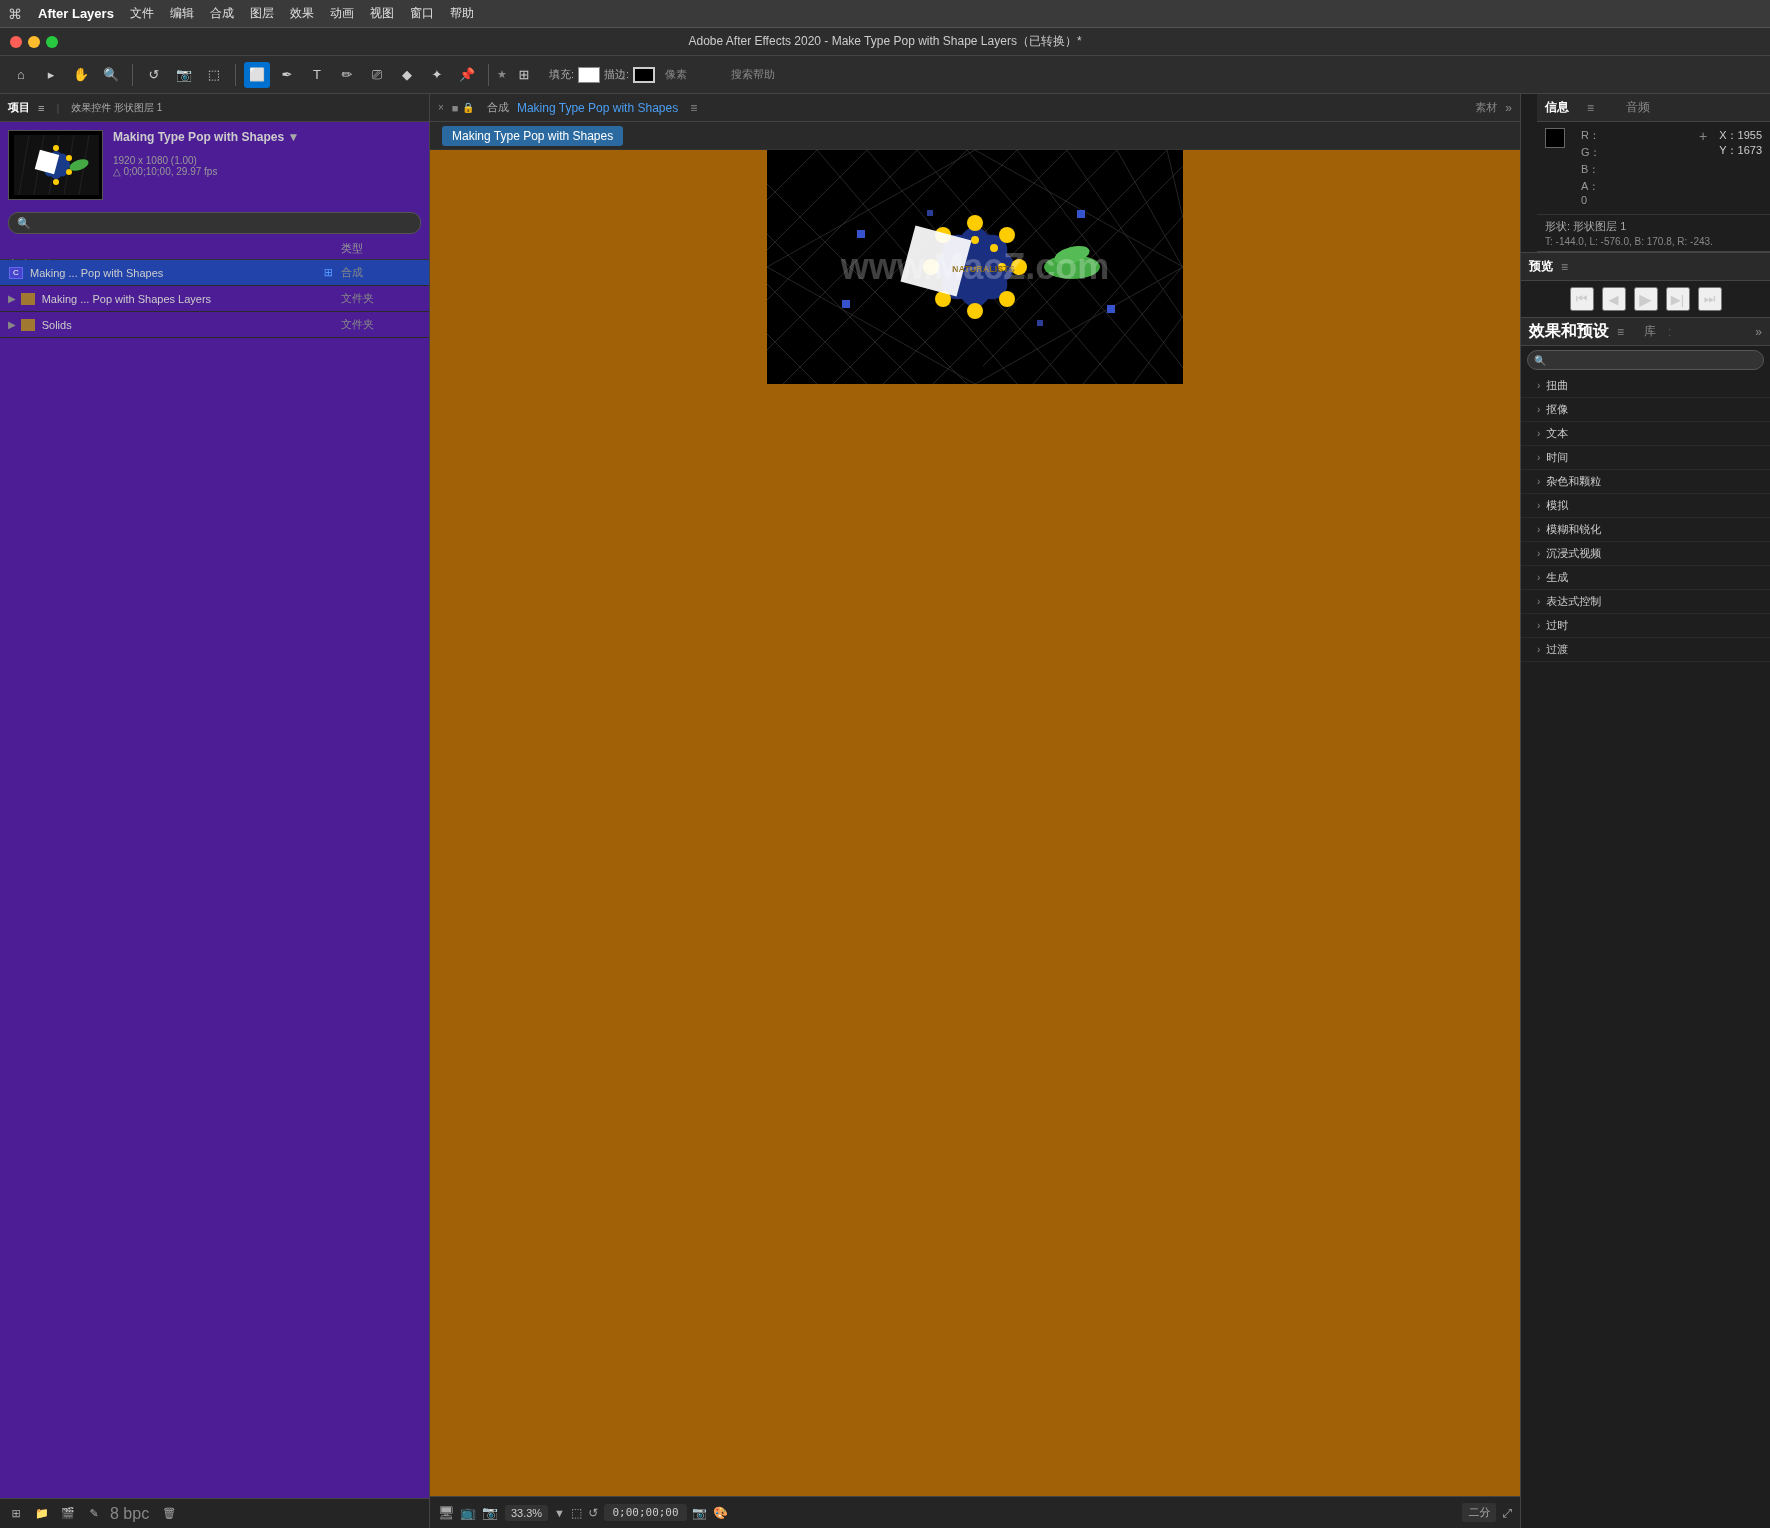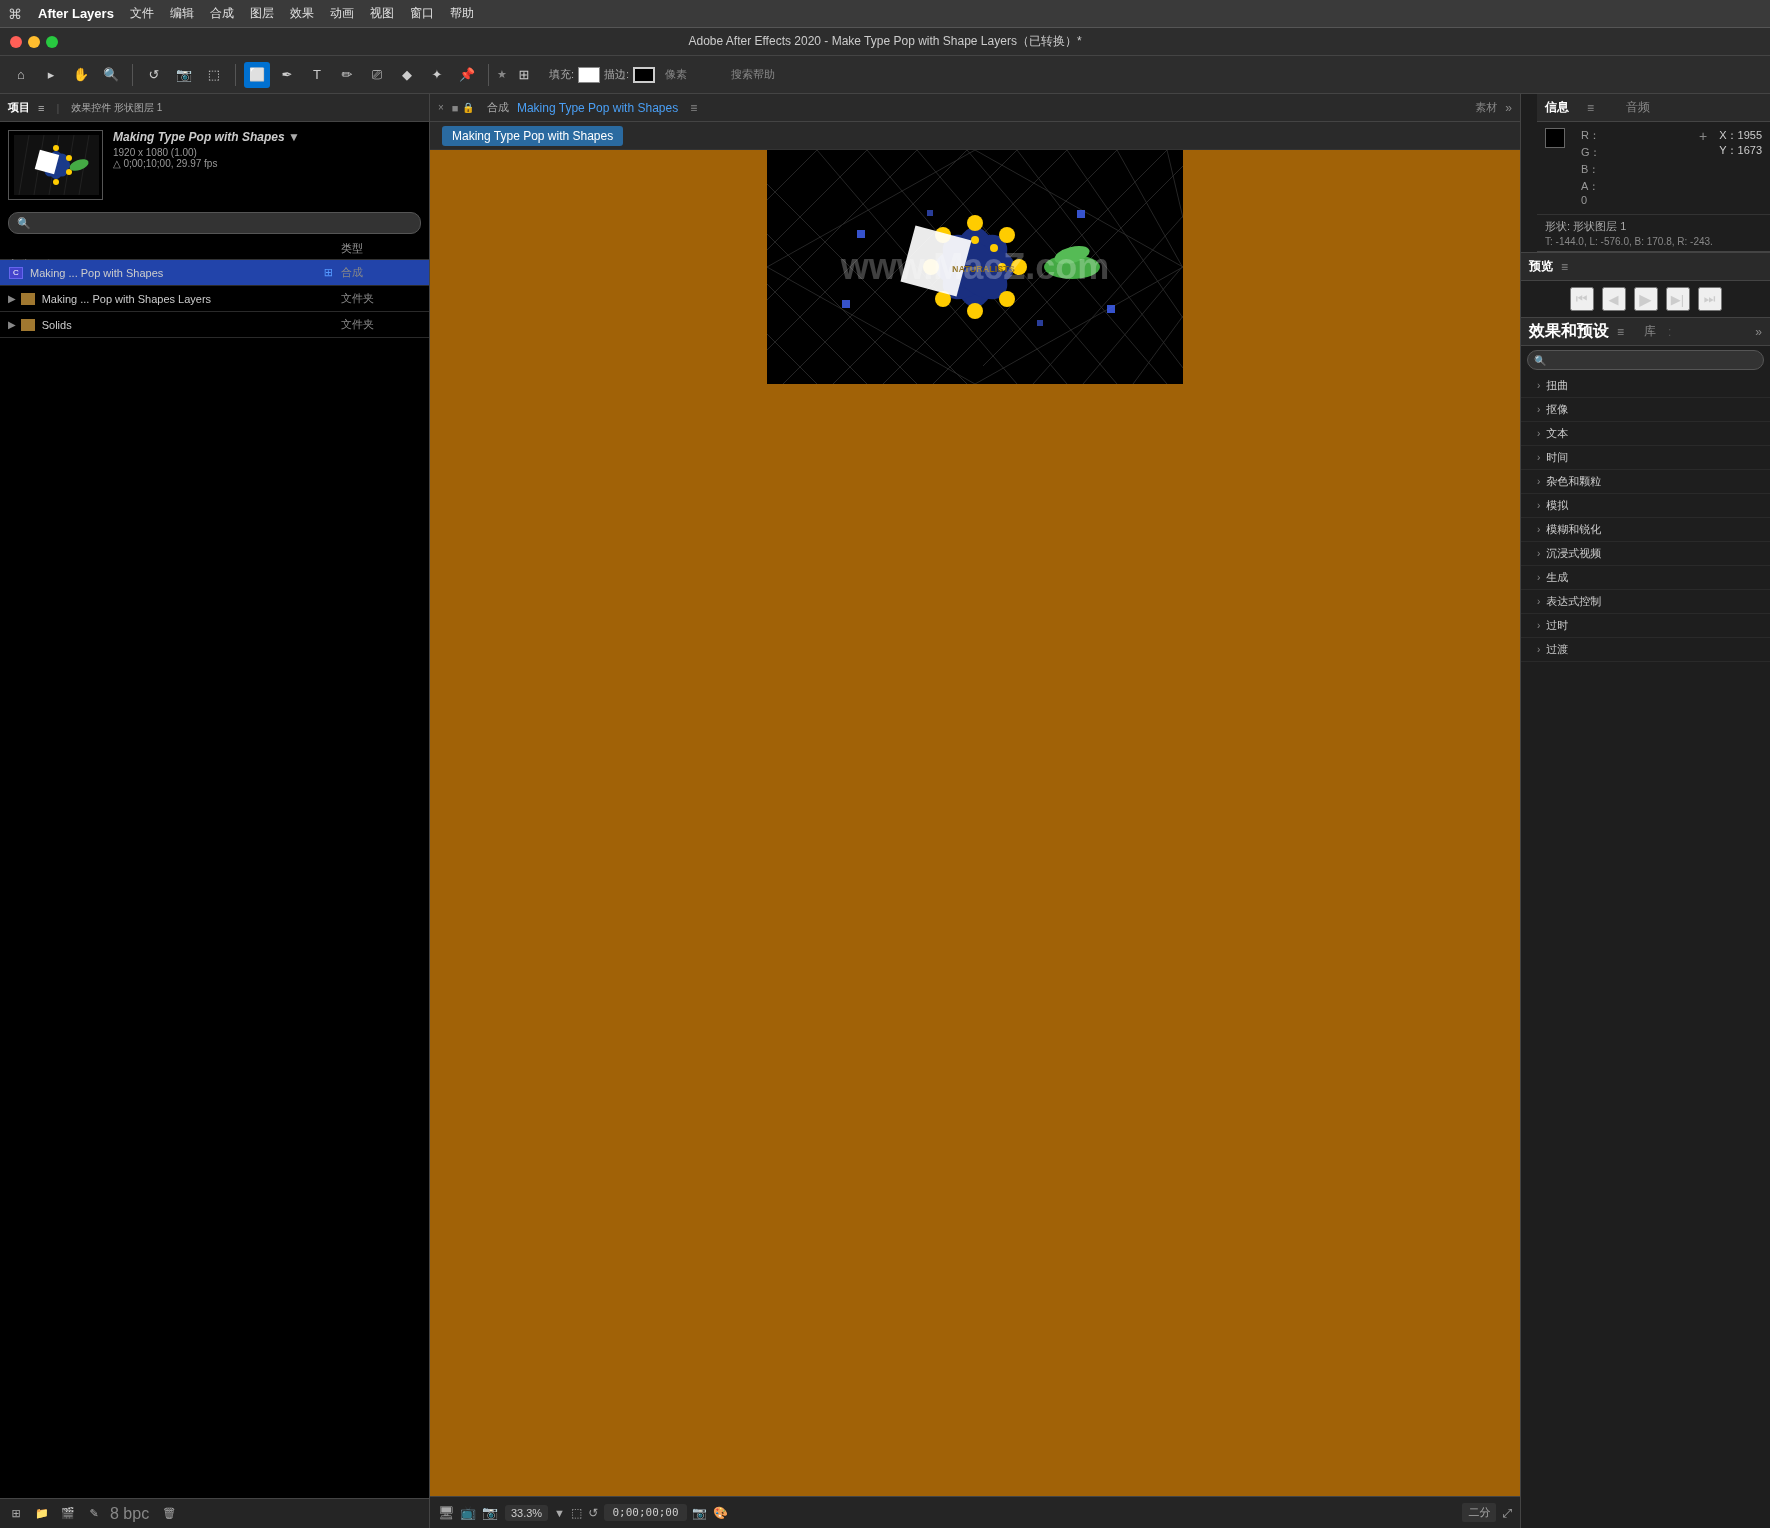"项目" .left-panel { background: #000000 -> #4c1d95 }
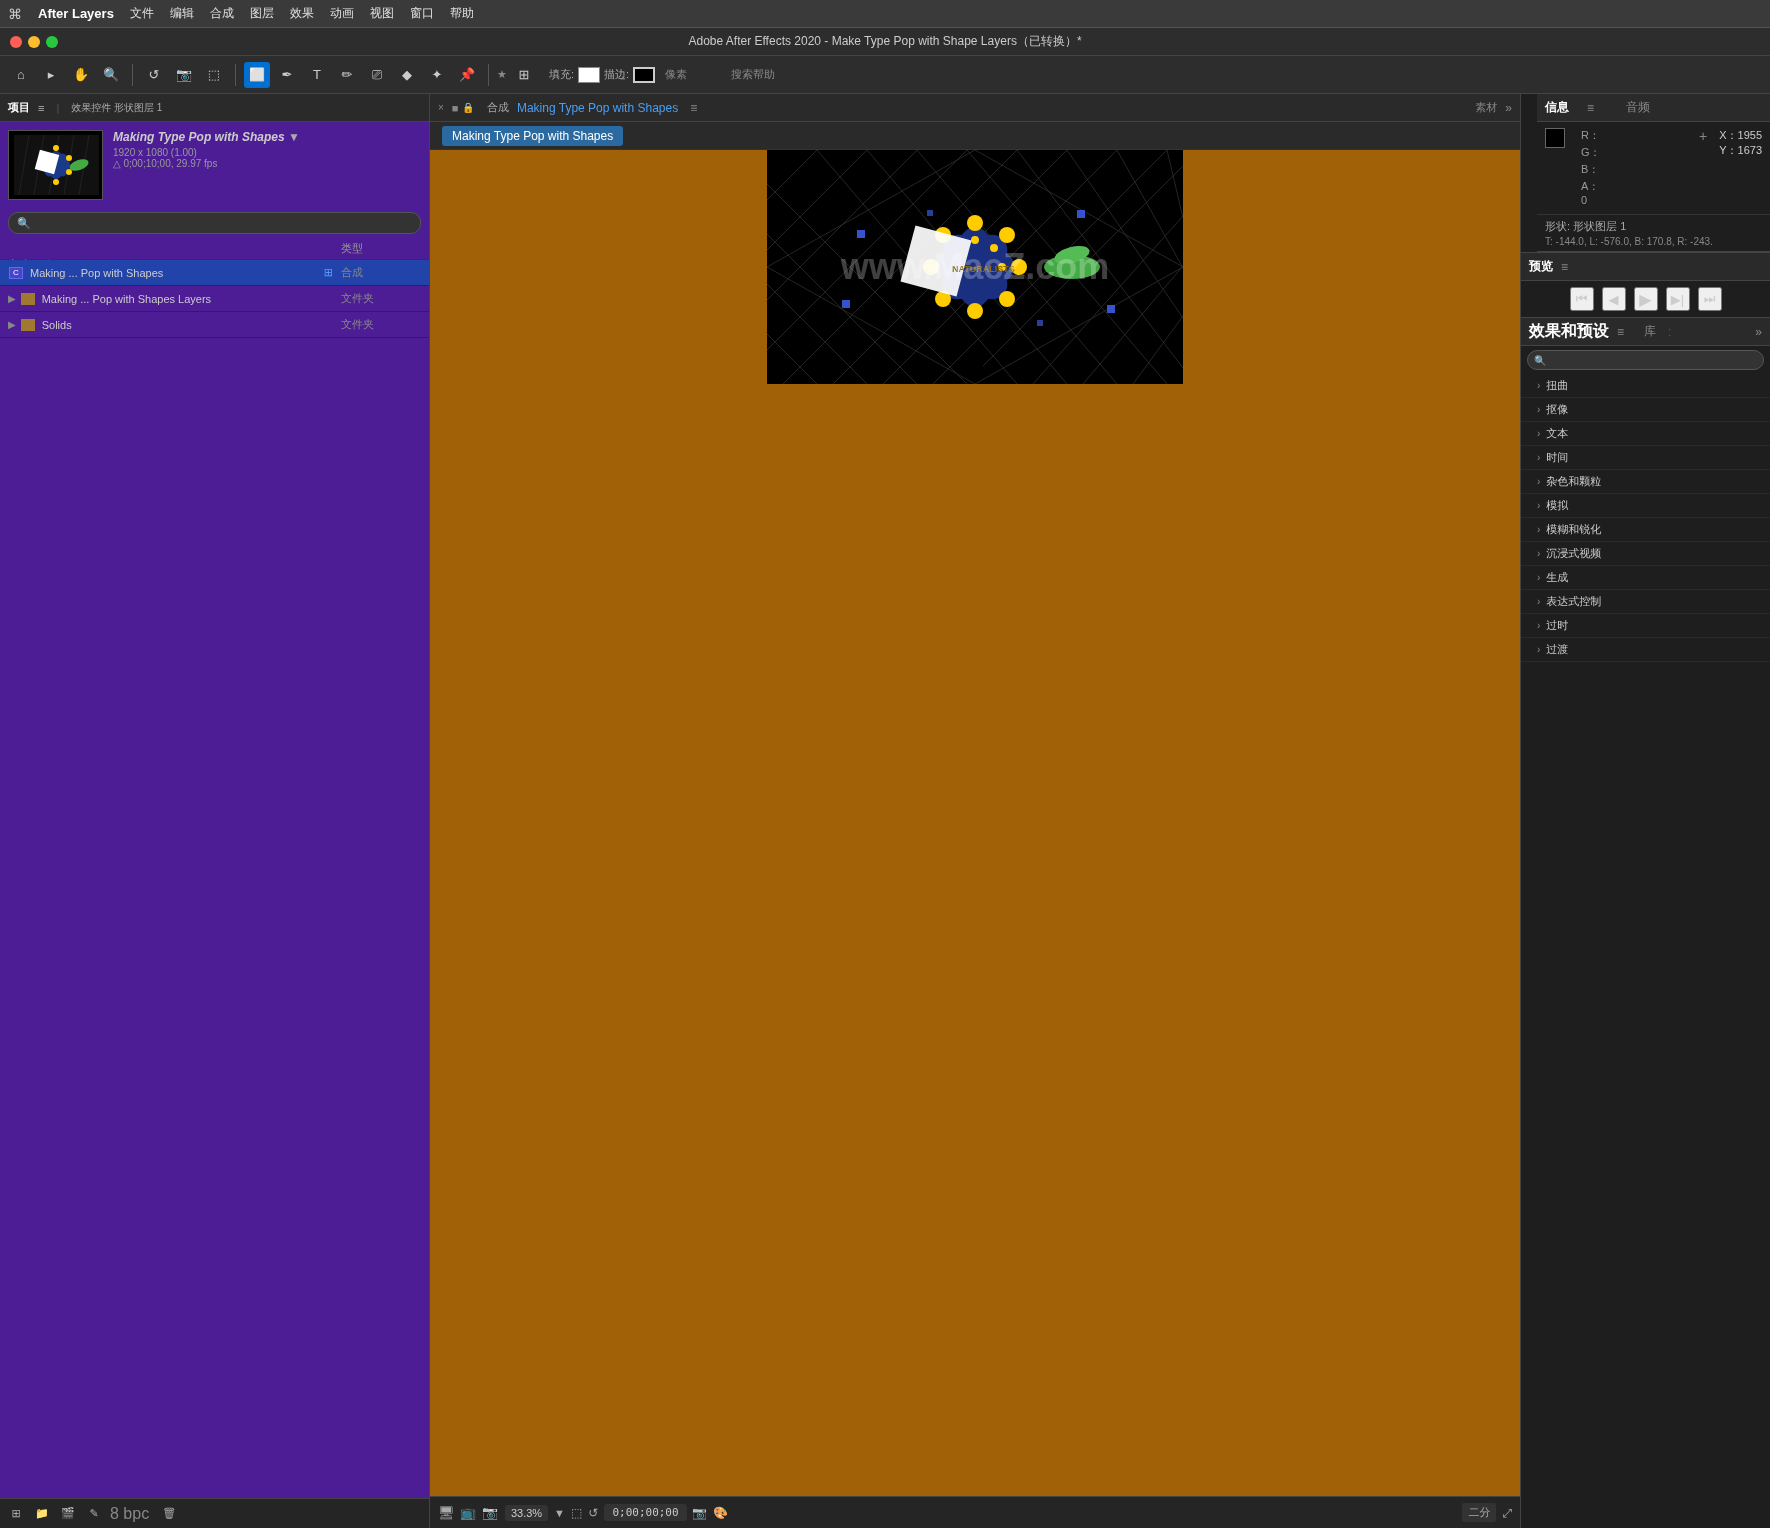"Making Type Pop with Shapes ▼" .comp-info .comp-name { font-style: italic -> none; margin-bottom: 3px -> 11px }
